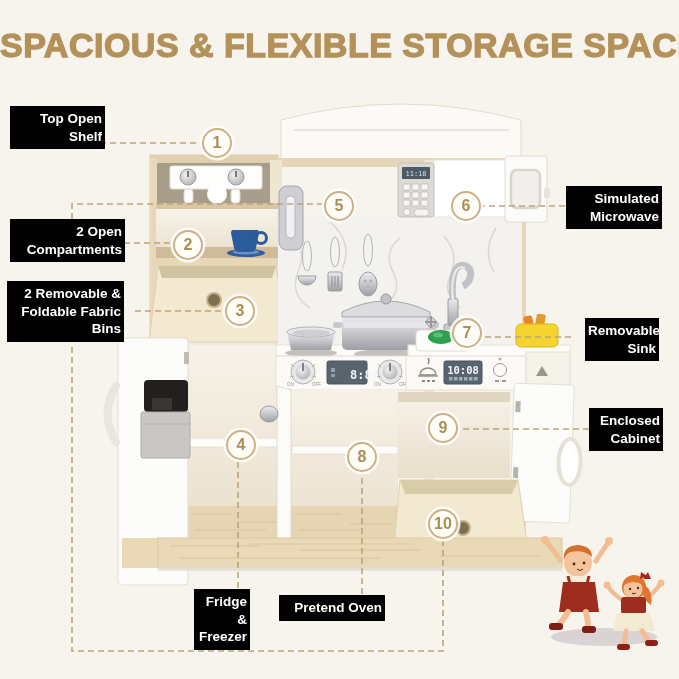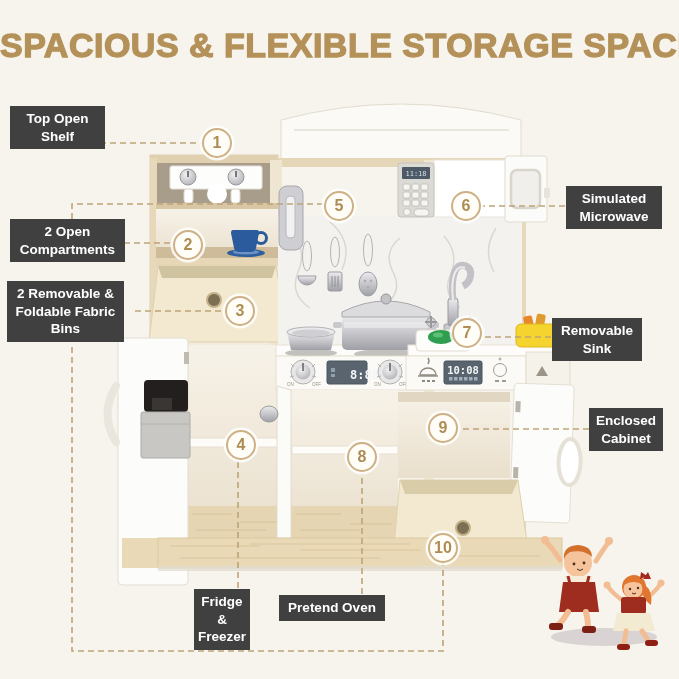"Top Open Shelf" .lbl { background: #404040 -> #000000; text-align: center -> right }
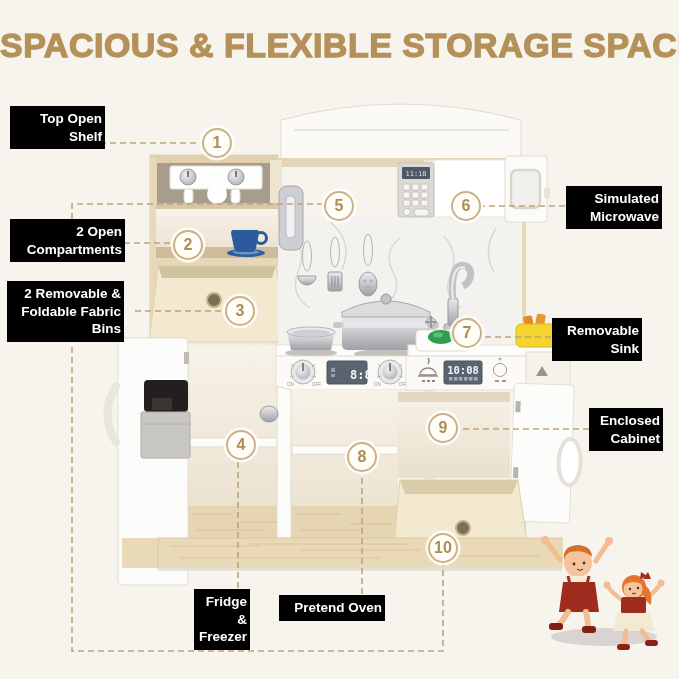"Removable Sink" div.lbl { left: 552px -> 585px; width: 90px -> 74px }
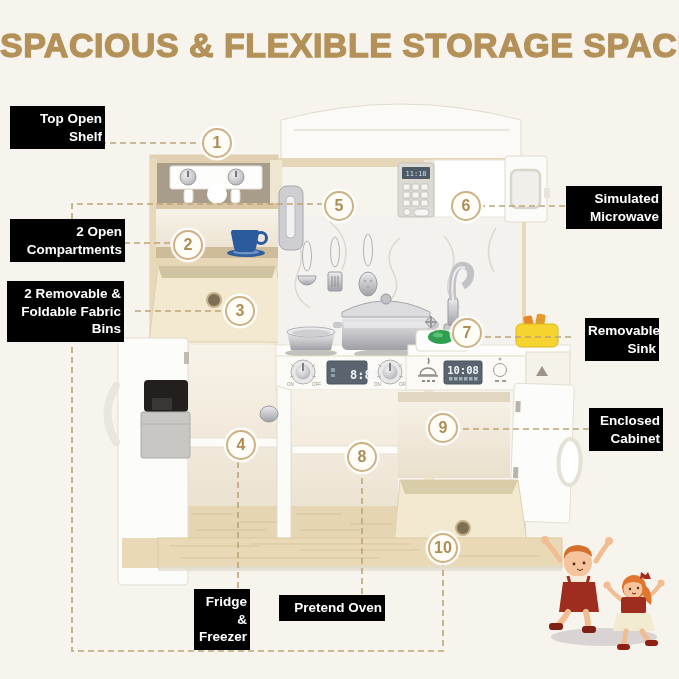"10" div.callout { margin-top: 24px -> none }
